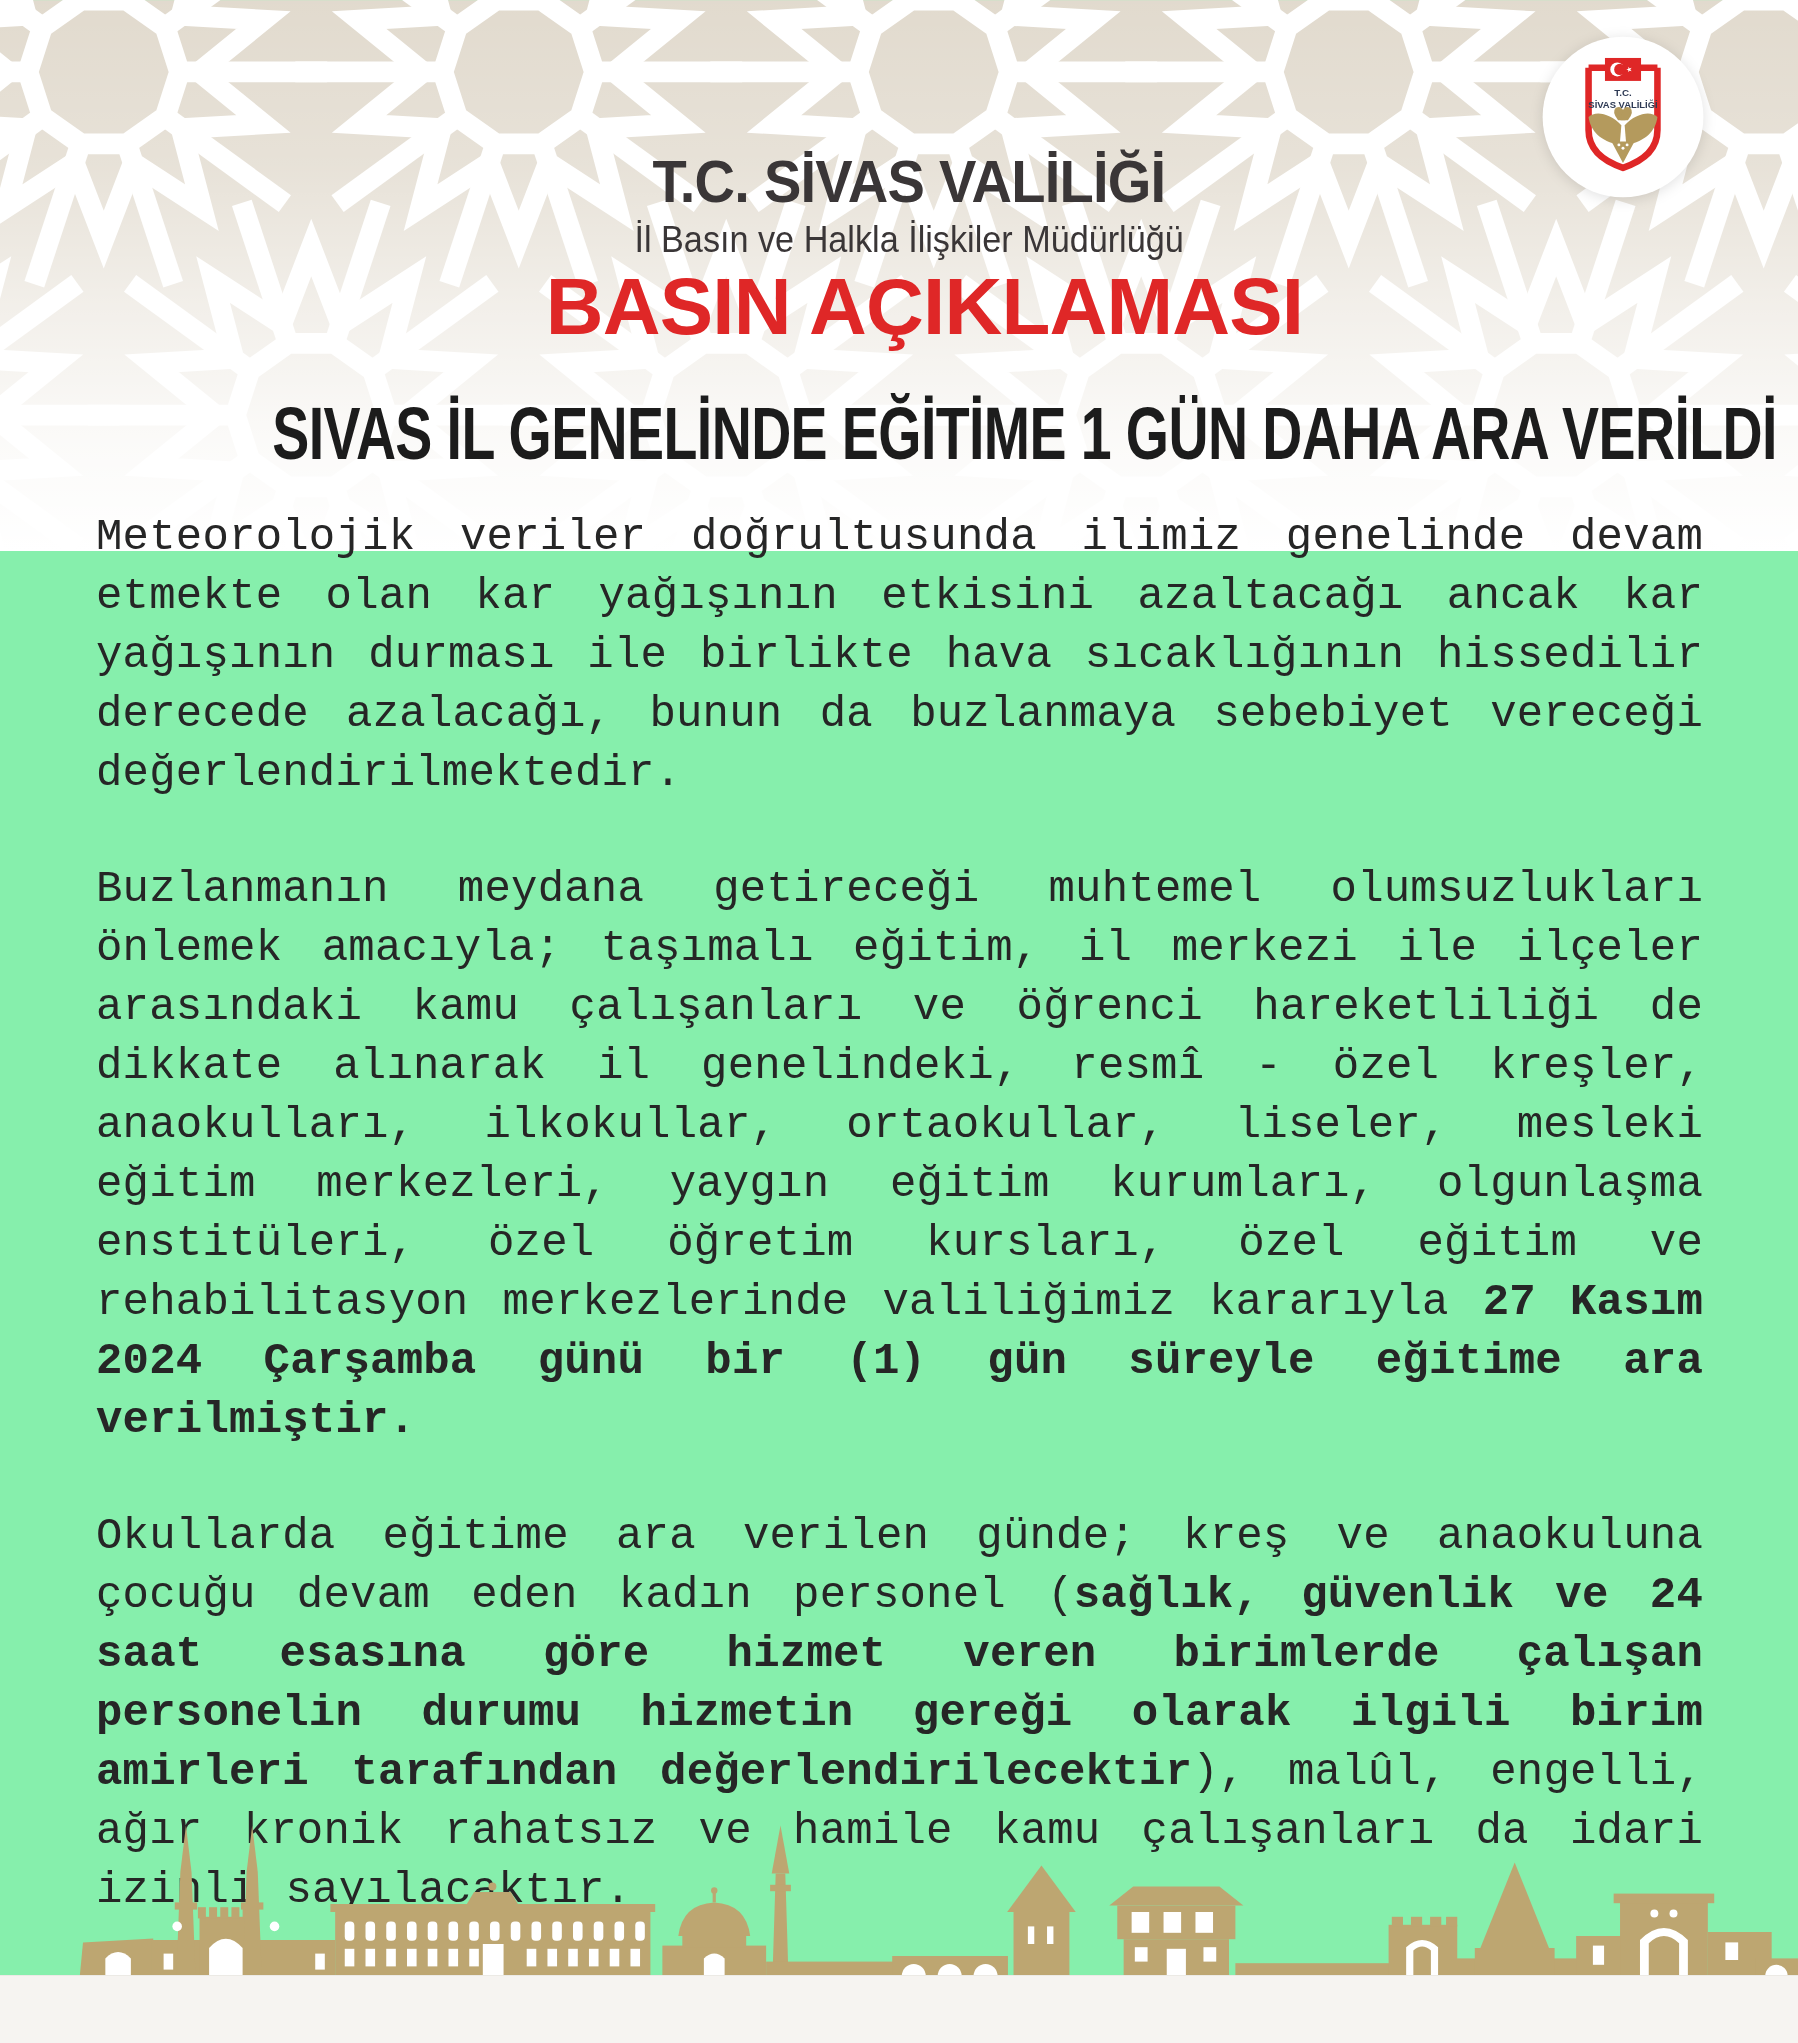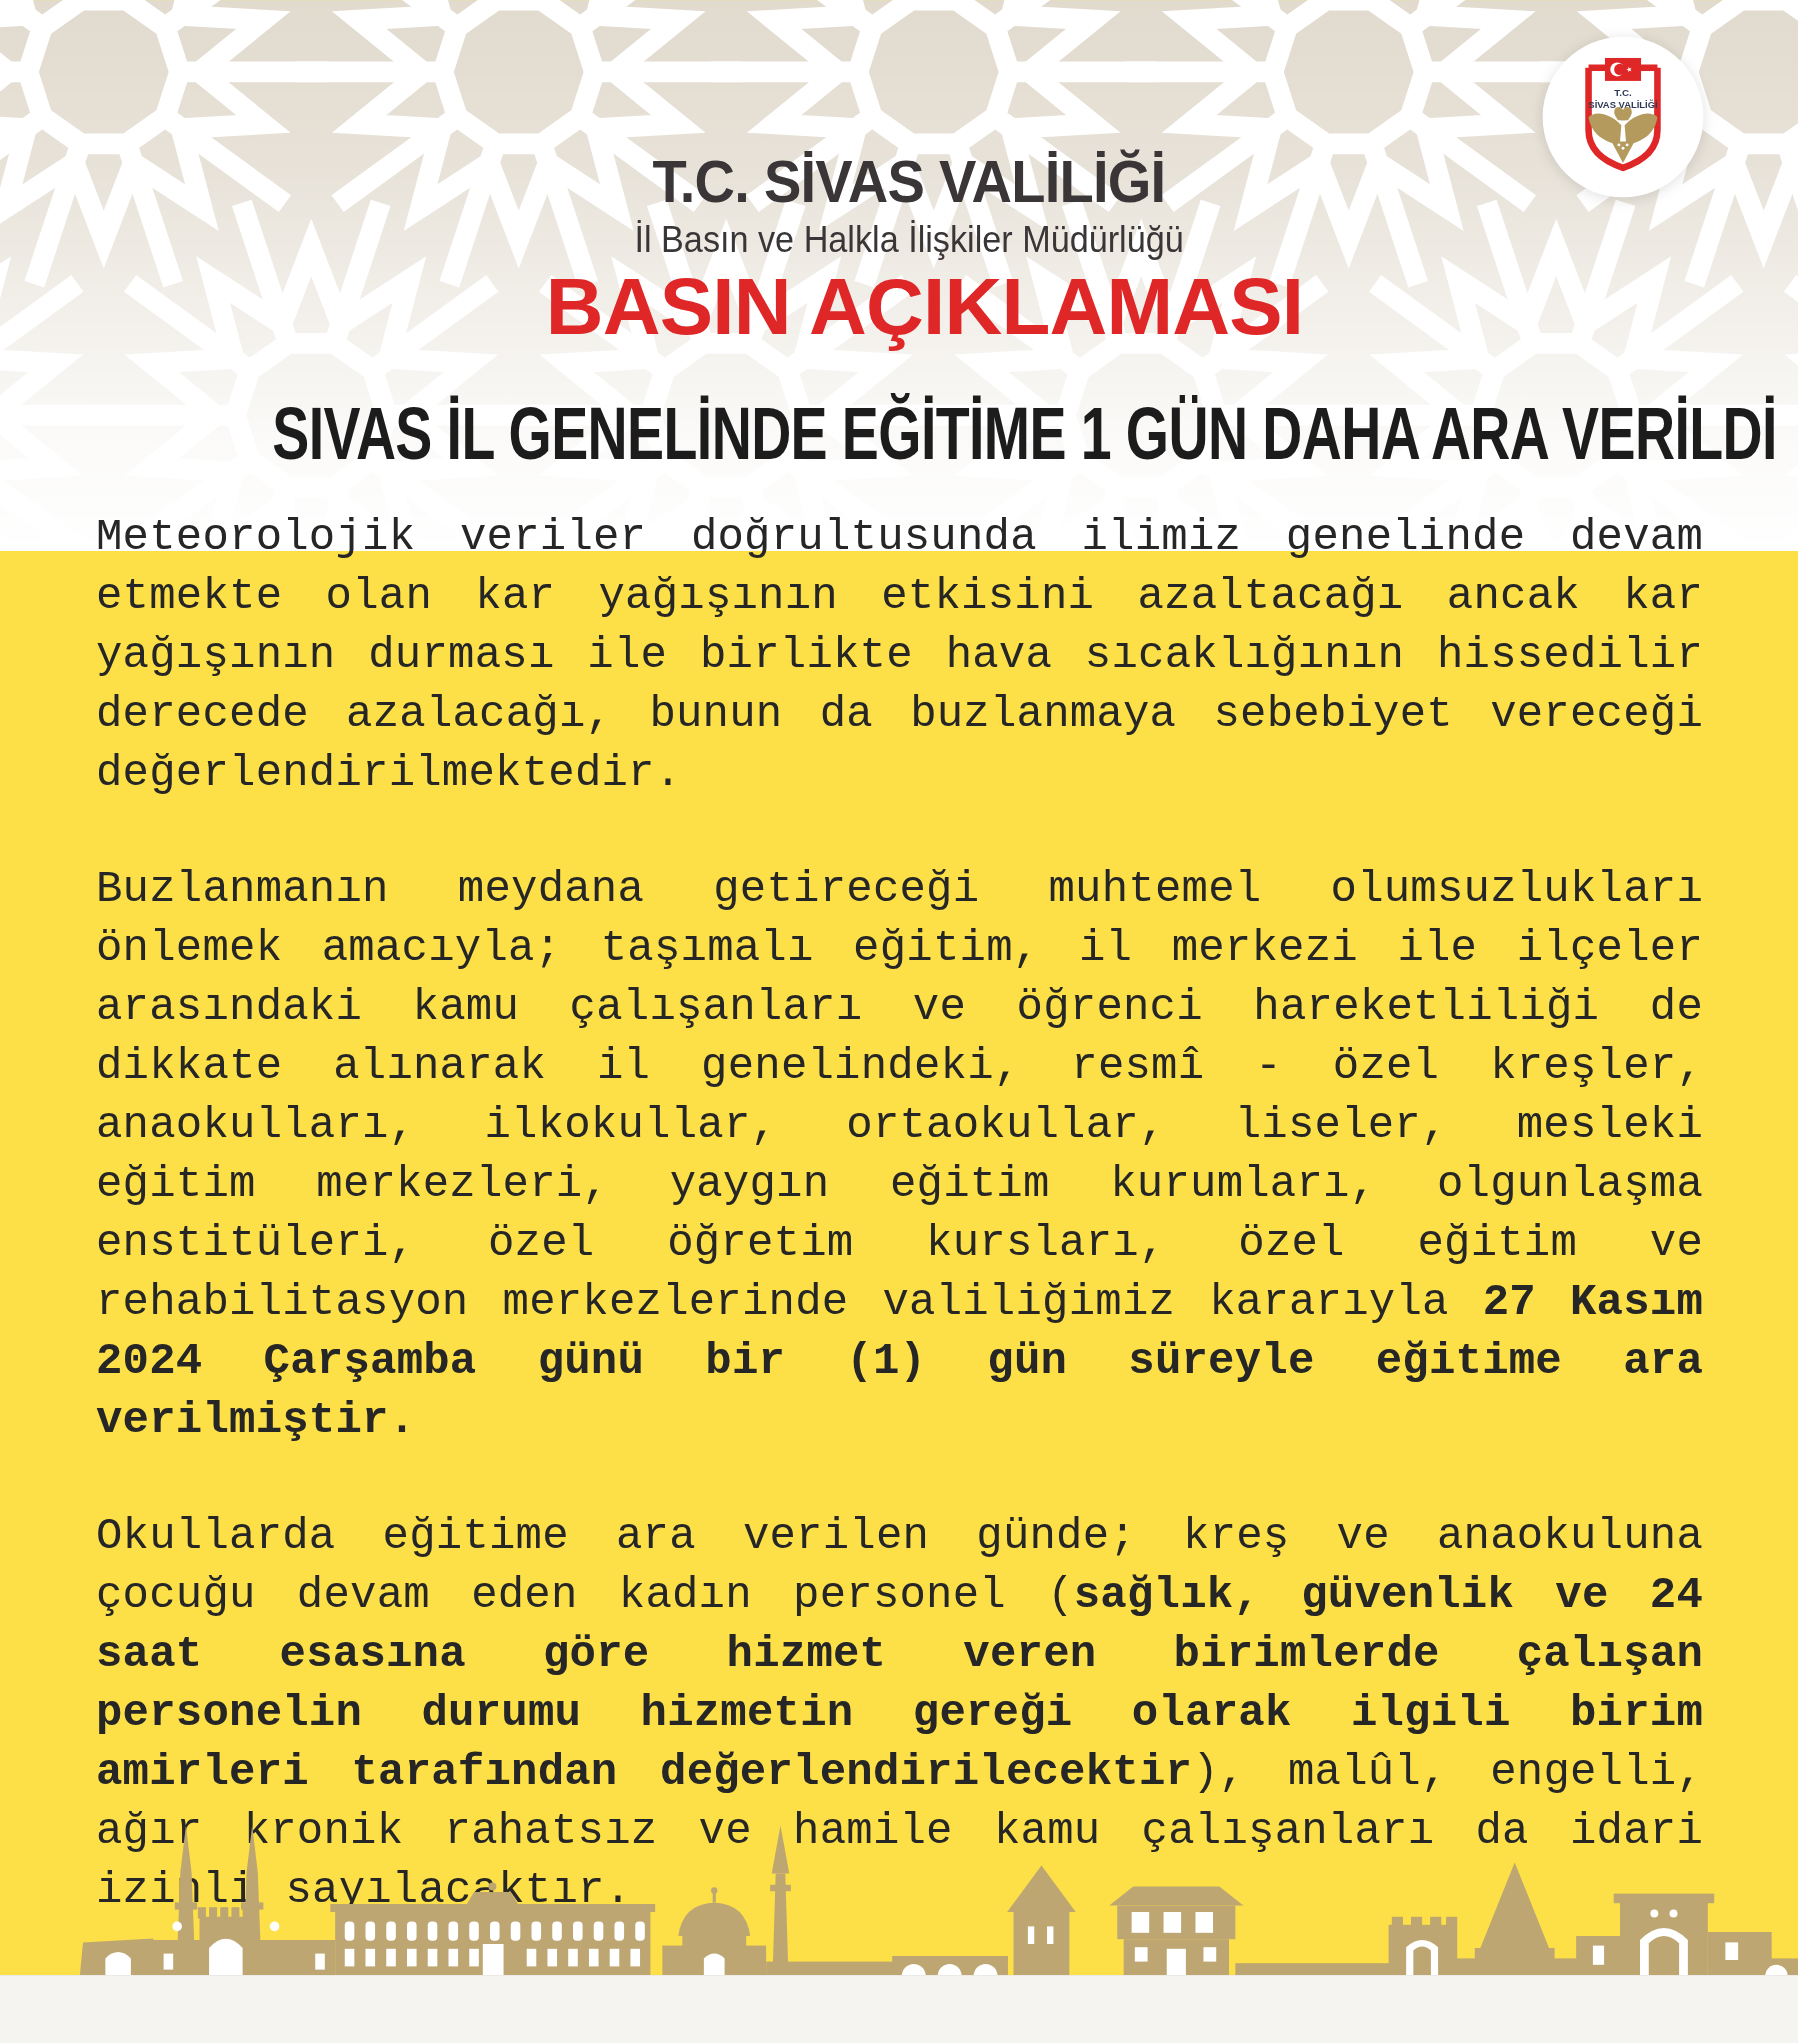"T.C." .page { background: #fde047 -> #86efac }
